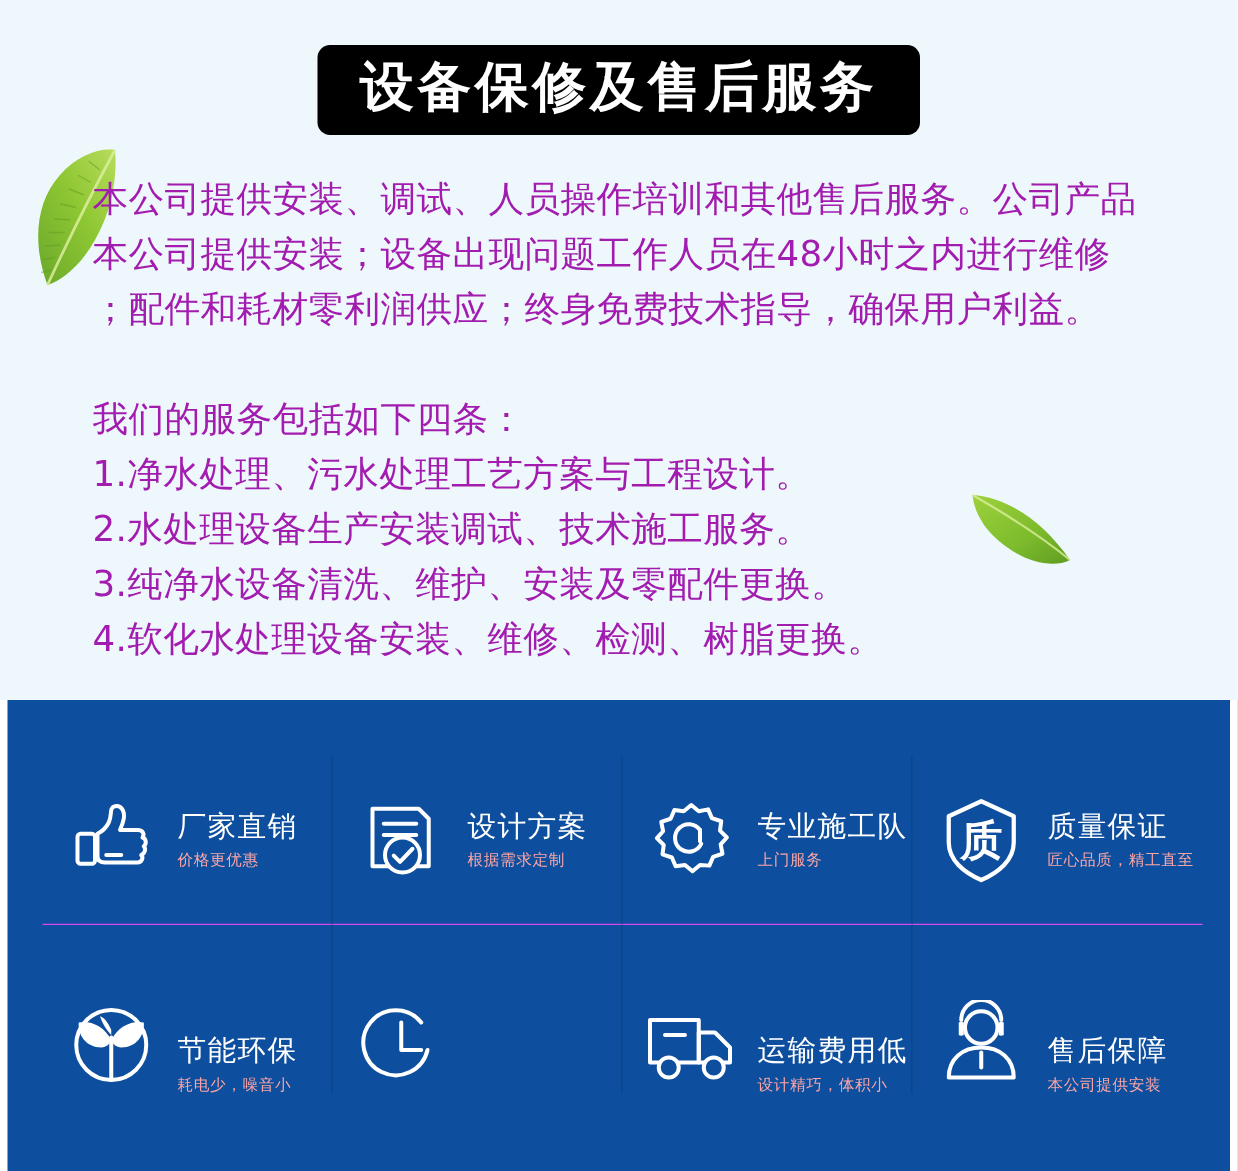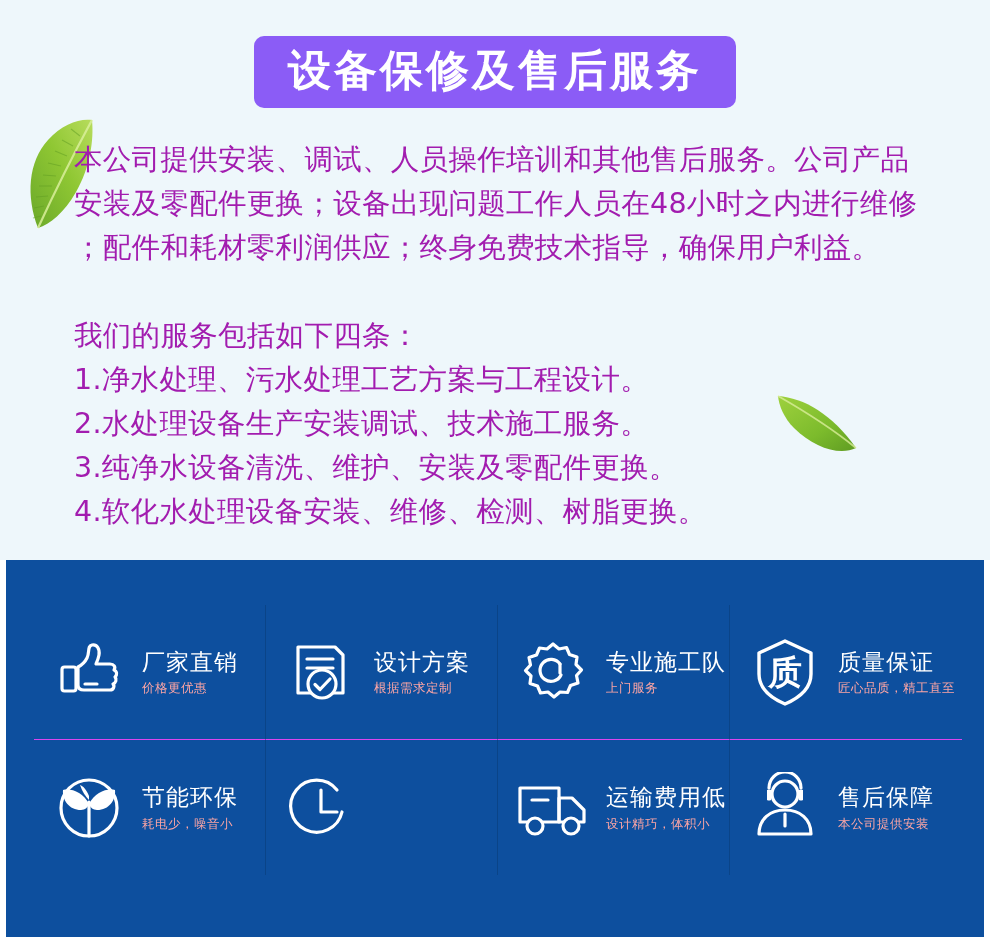"设备保修及售后服务" #banner { background: #8b5cf6 -> #000000 }
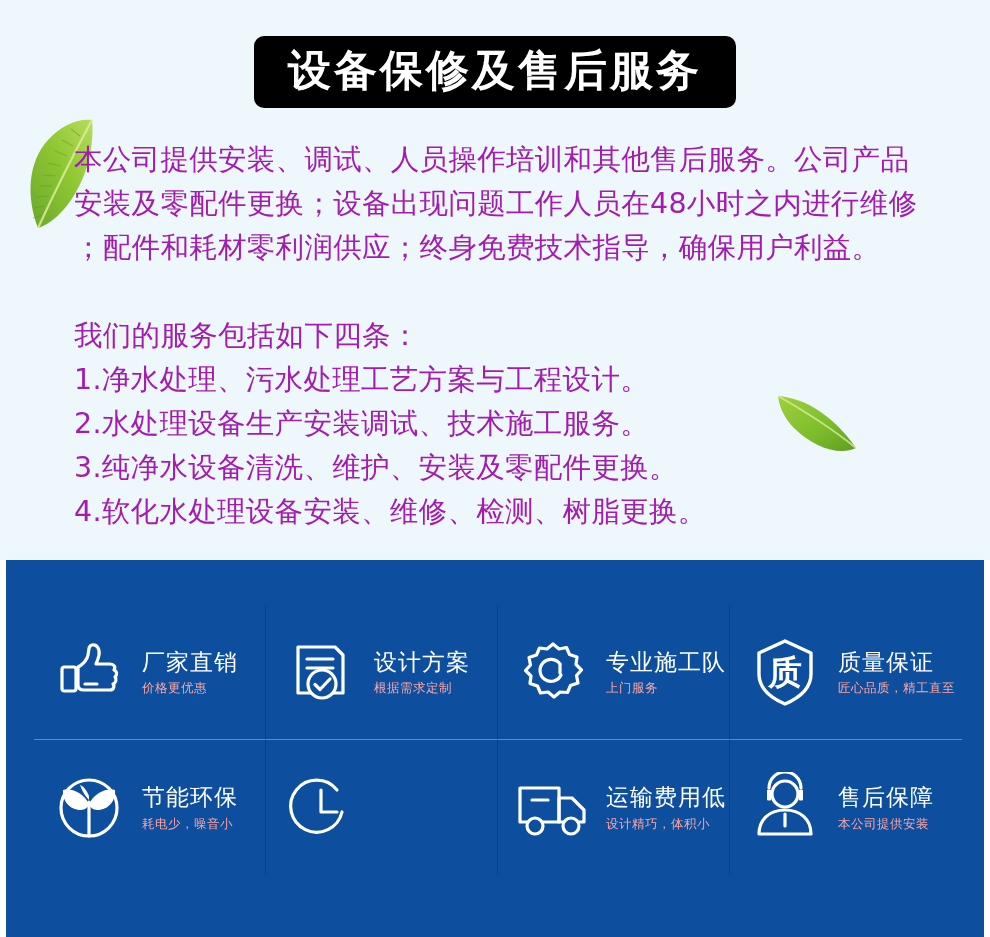"安装及零配件更换；设备出现问题工作人员在48小时之内进行维修" p { text: 安装及零配件更换 -> 本公司提供安装 }
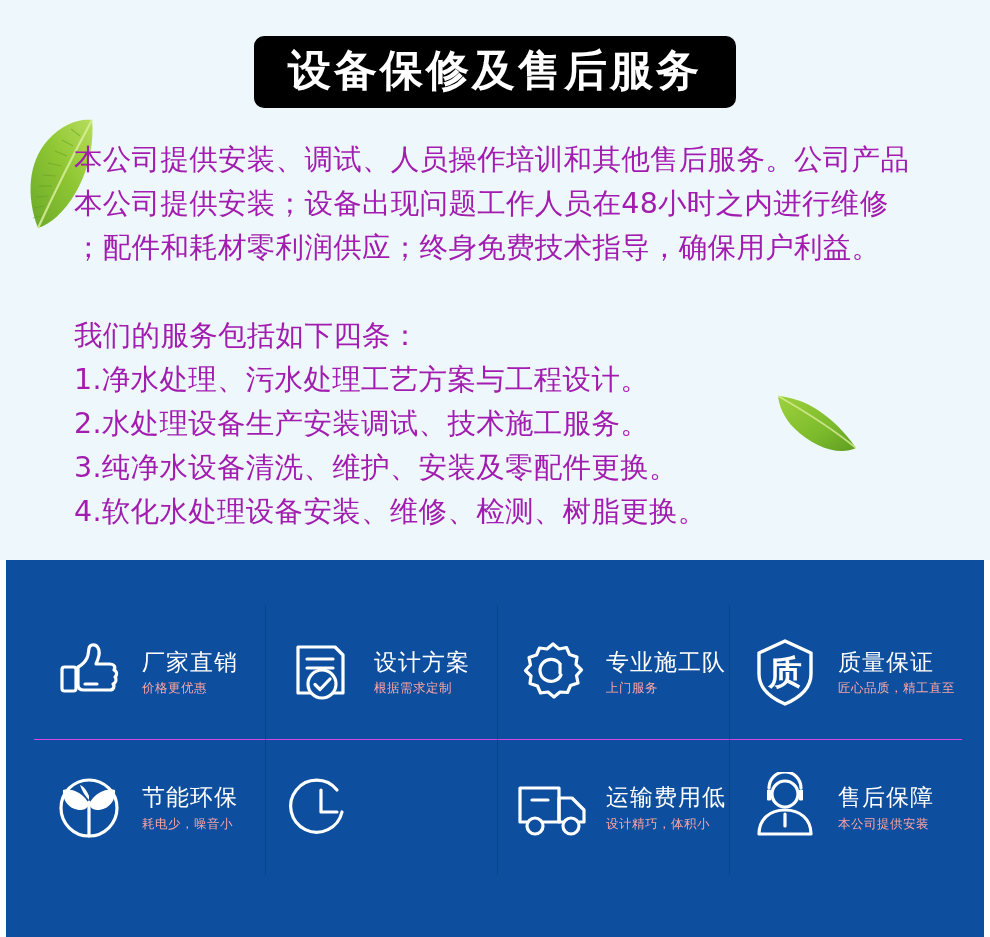"节能环保" .cell:nth-child(n+5) { align-items: none -> flex-end }
